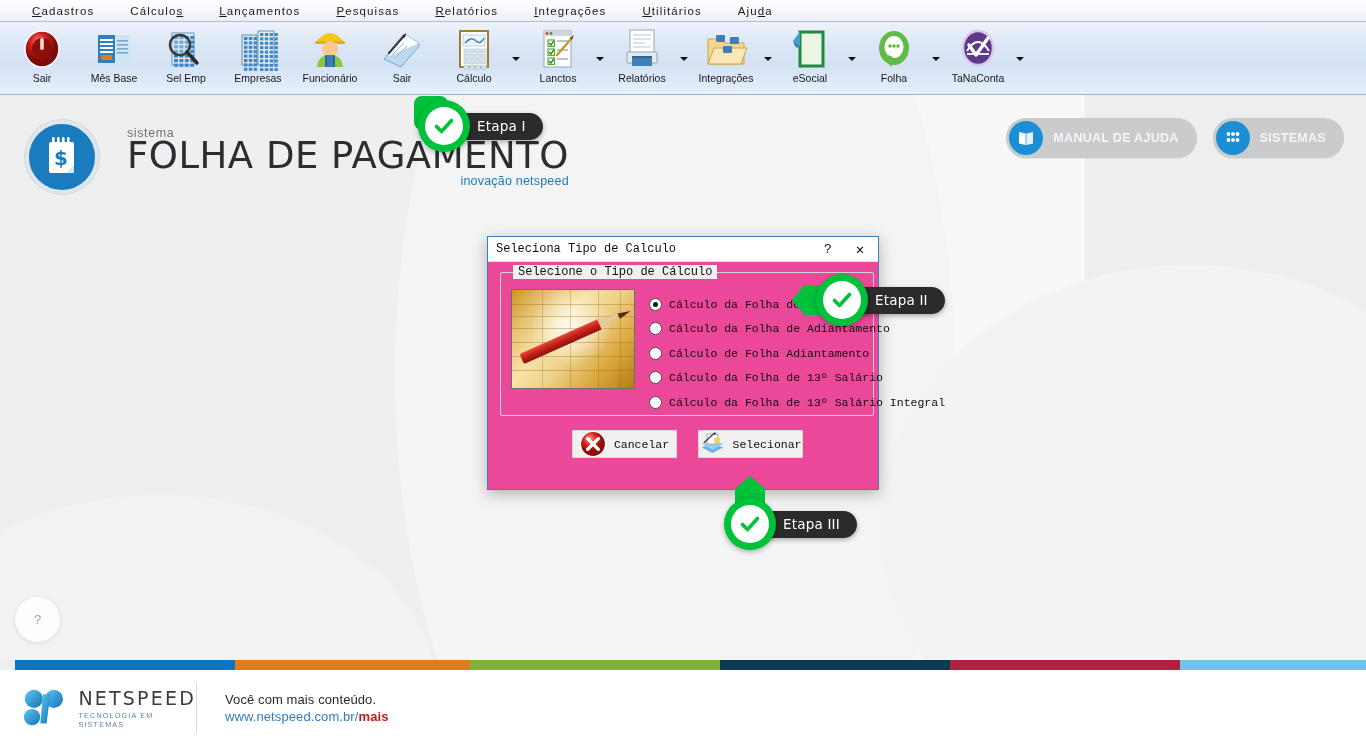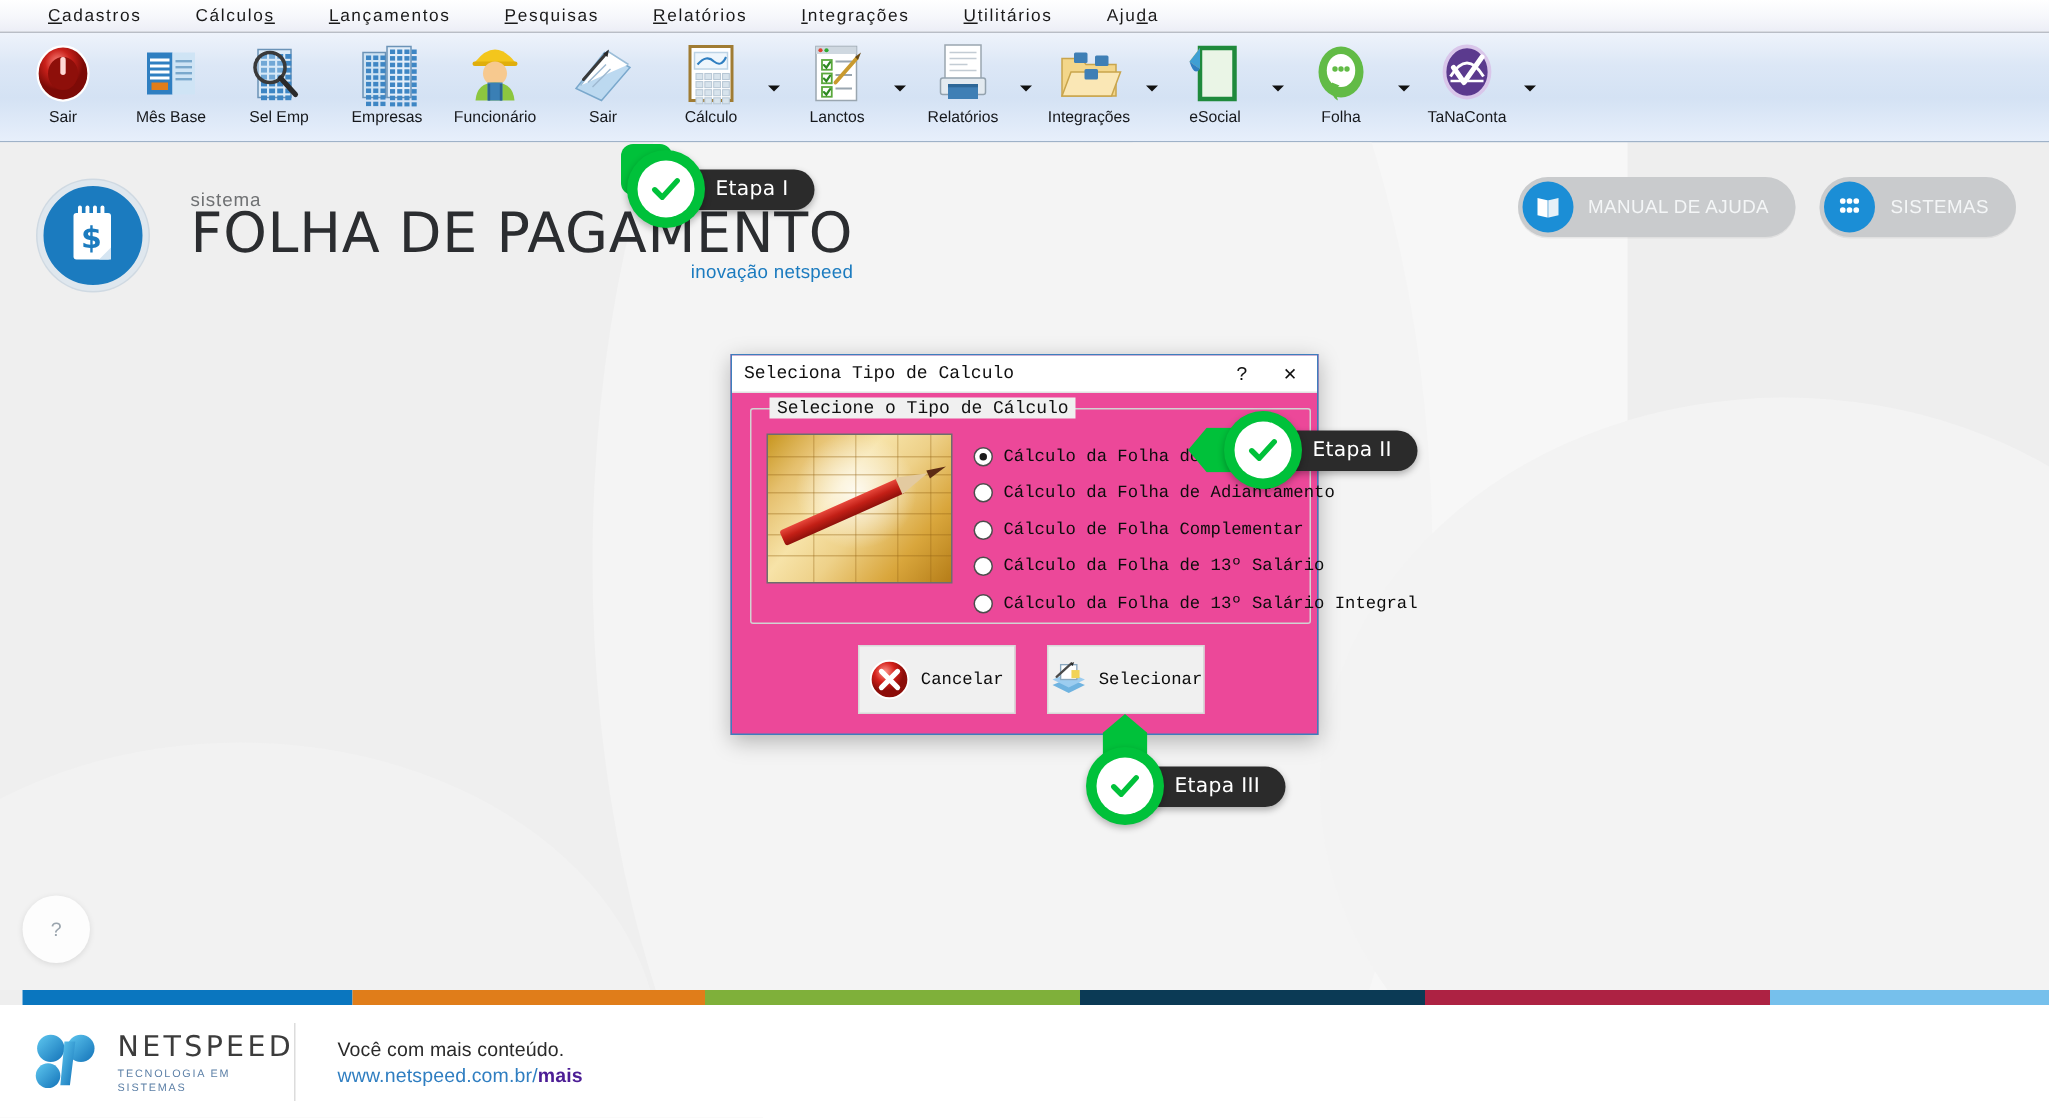"MANUAL DE AJUDA" .pill-lab { font-weight: normal -> bold }
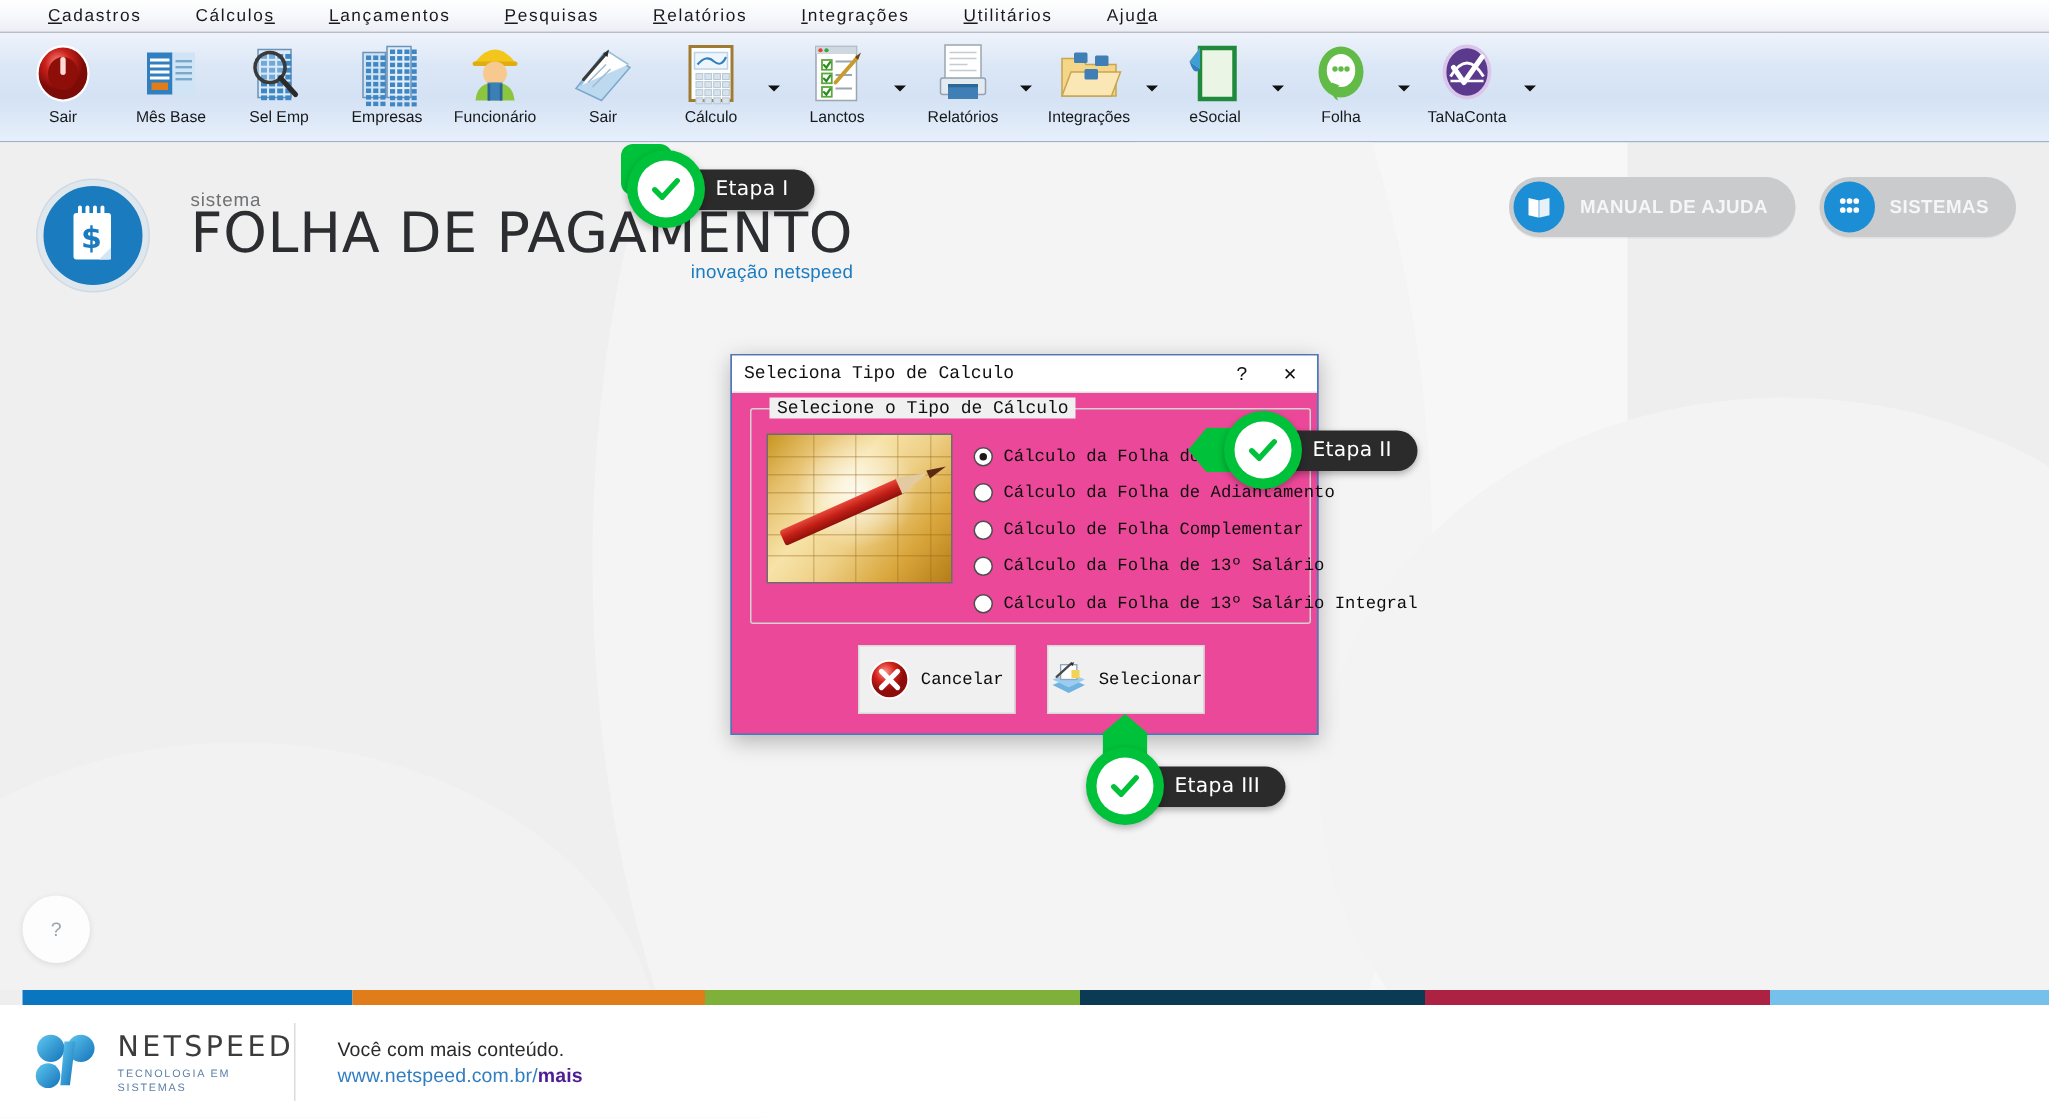"Cálculo de Folha Complementar" span.radio-lab { text: Complementar -> Adiantamento }
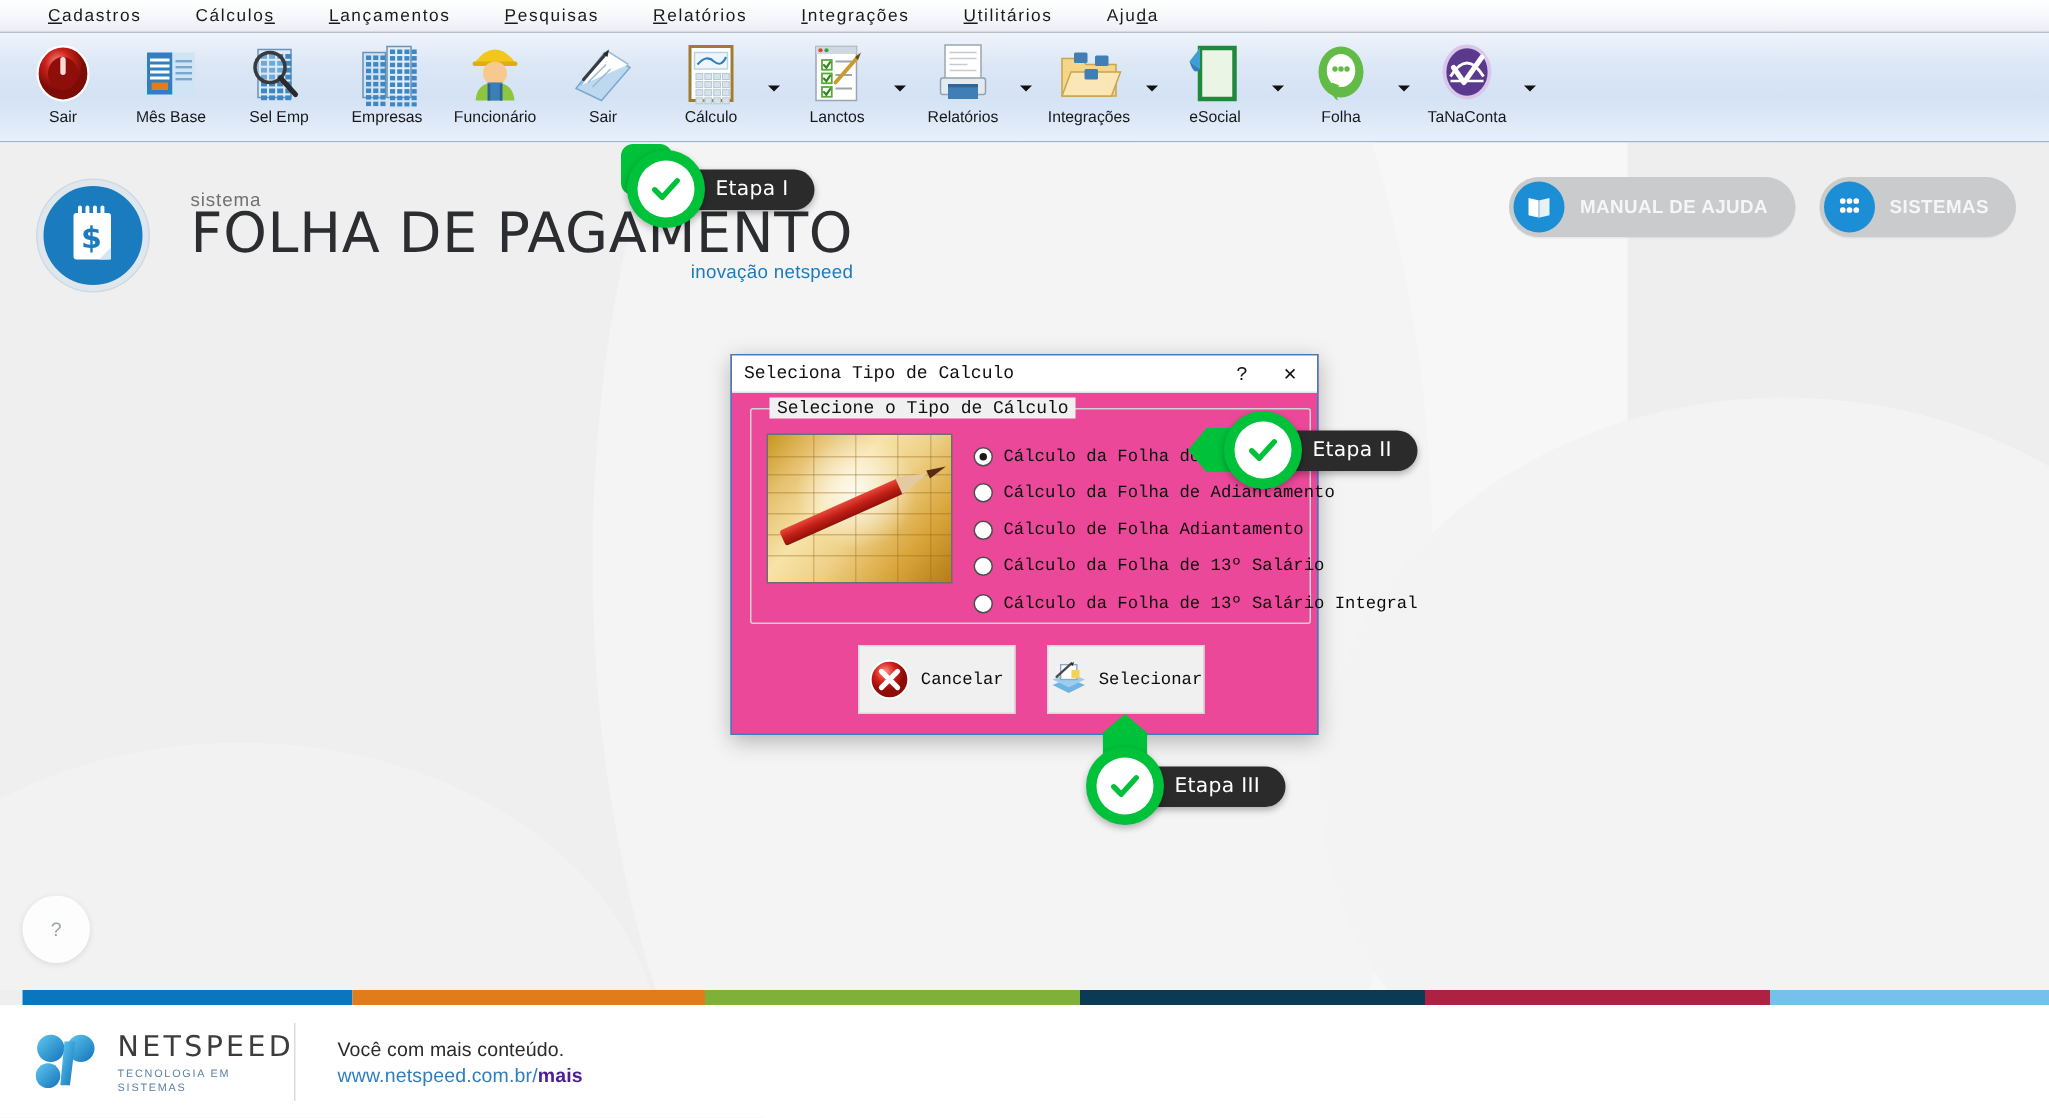"Cancelar" .dlg-btn { height: 46px -> 28px }
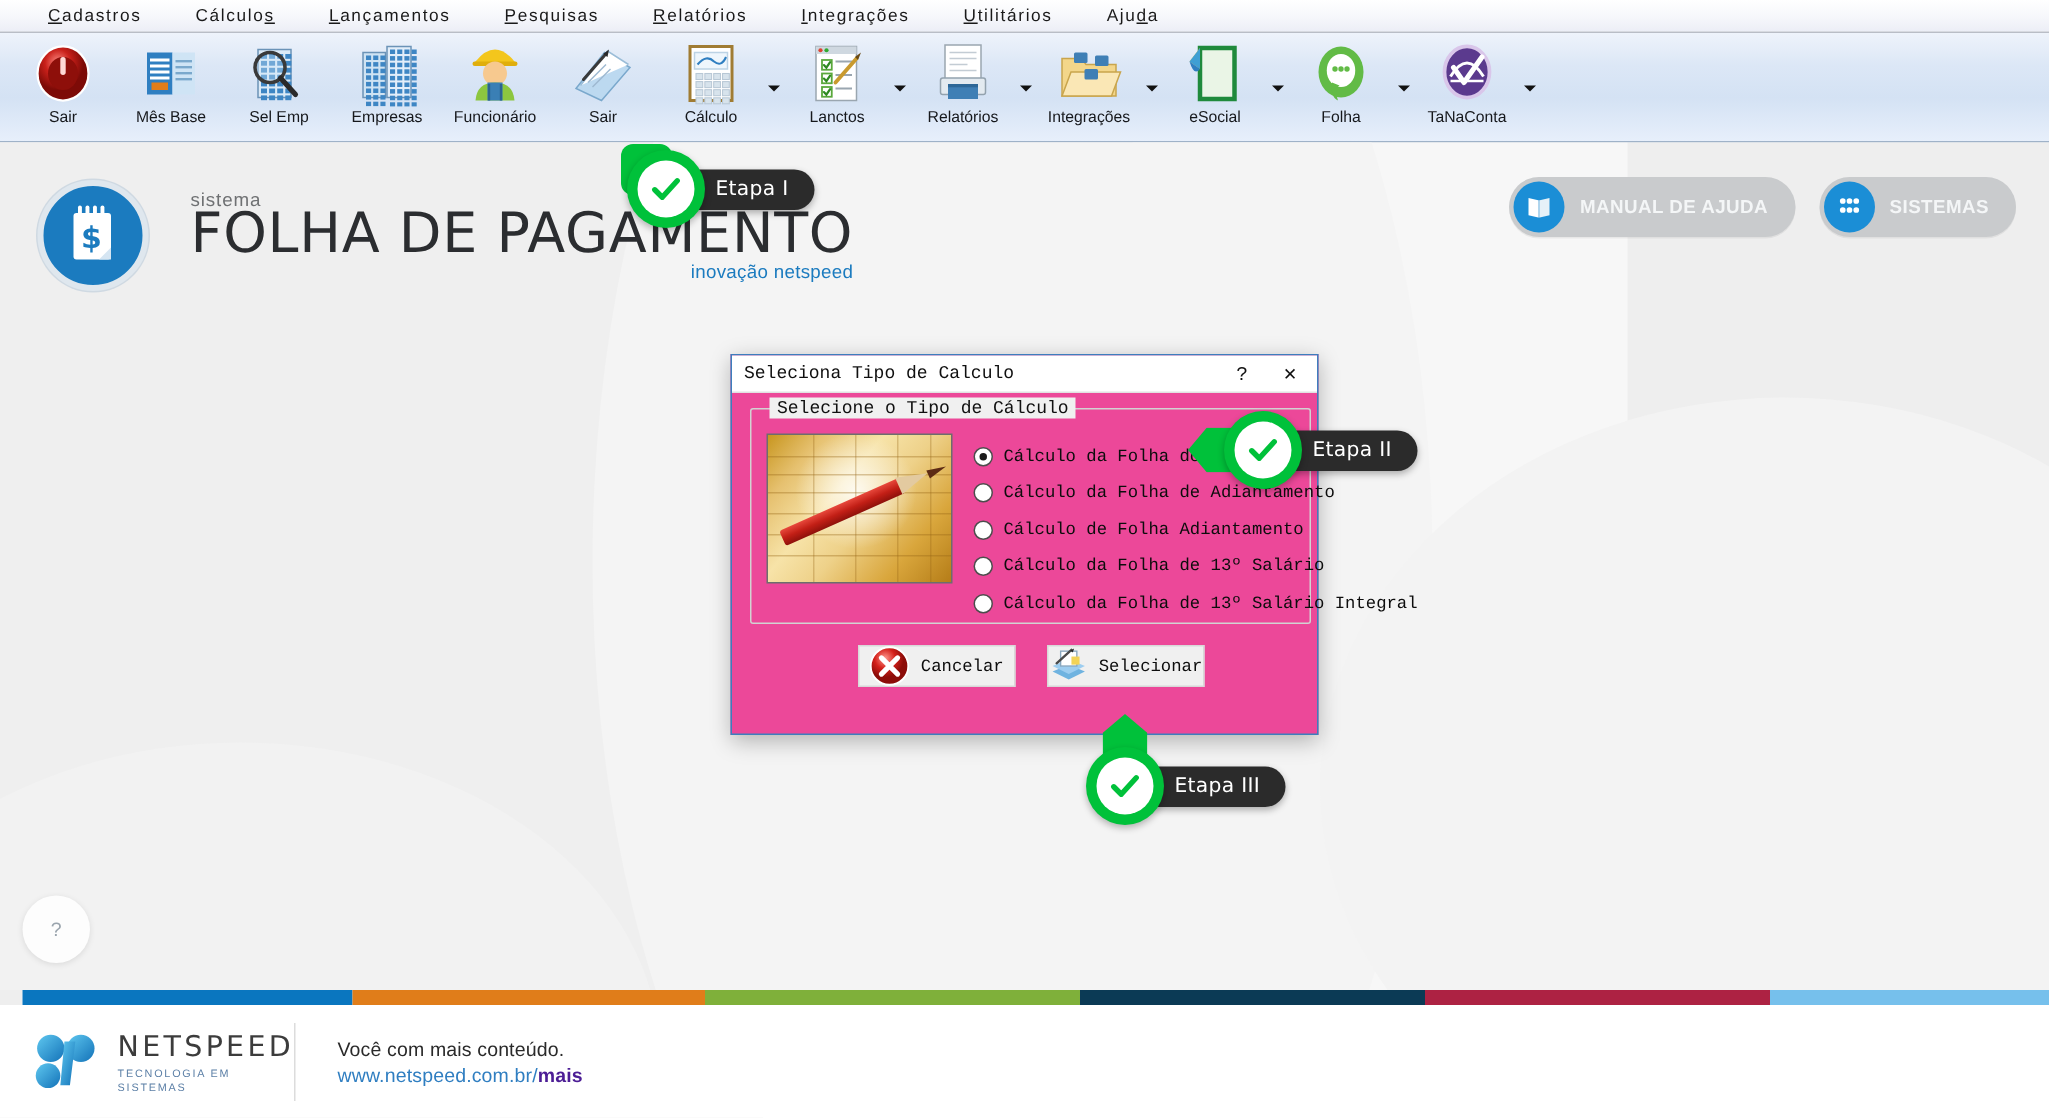"mais" .ft-l2 b { color: #4c1d95 -> #b91c1c }
